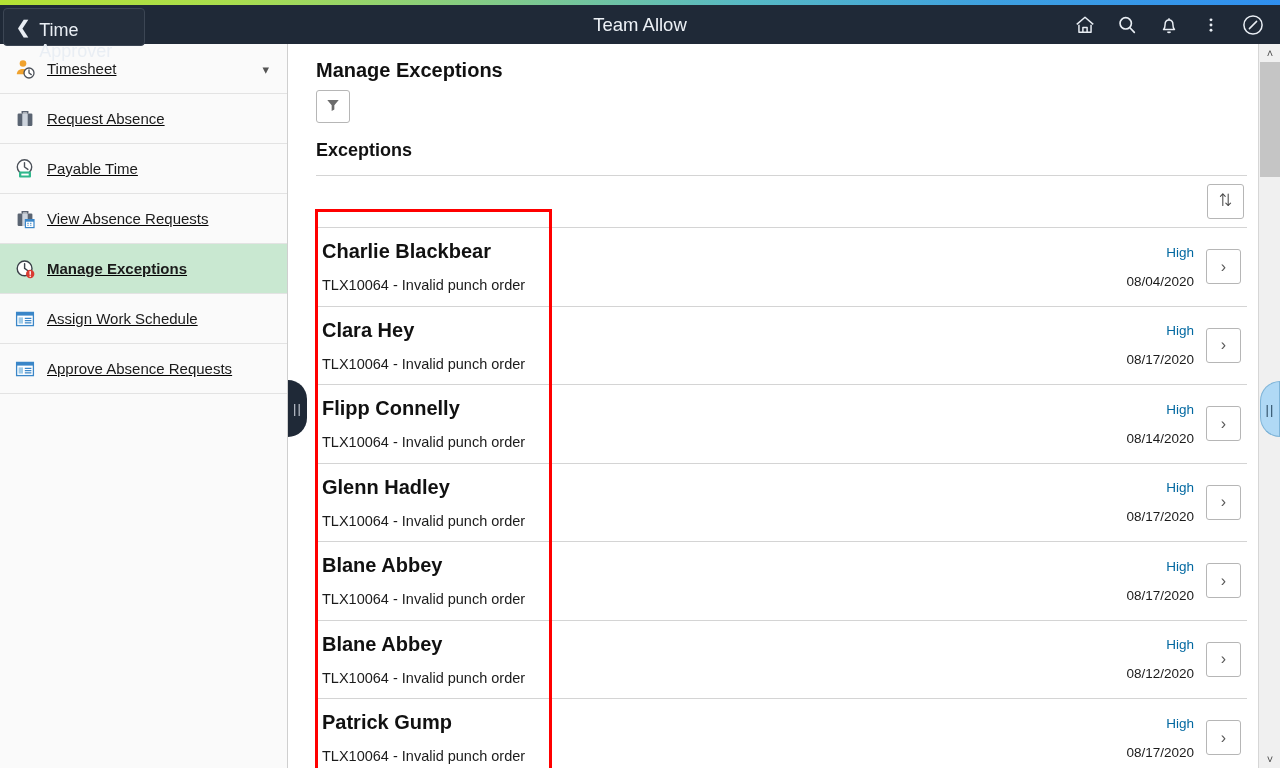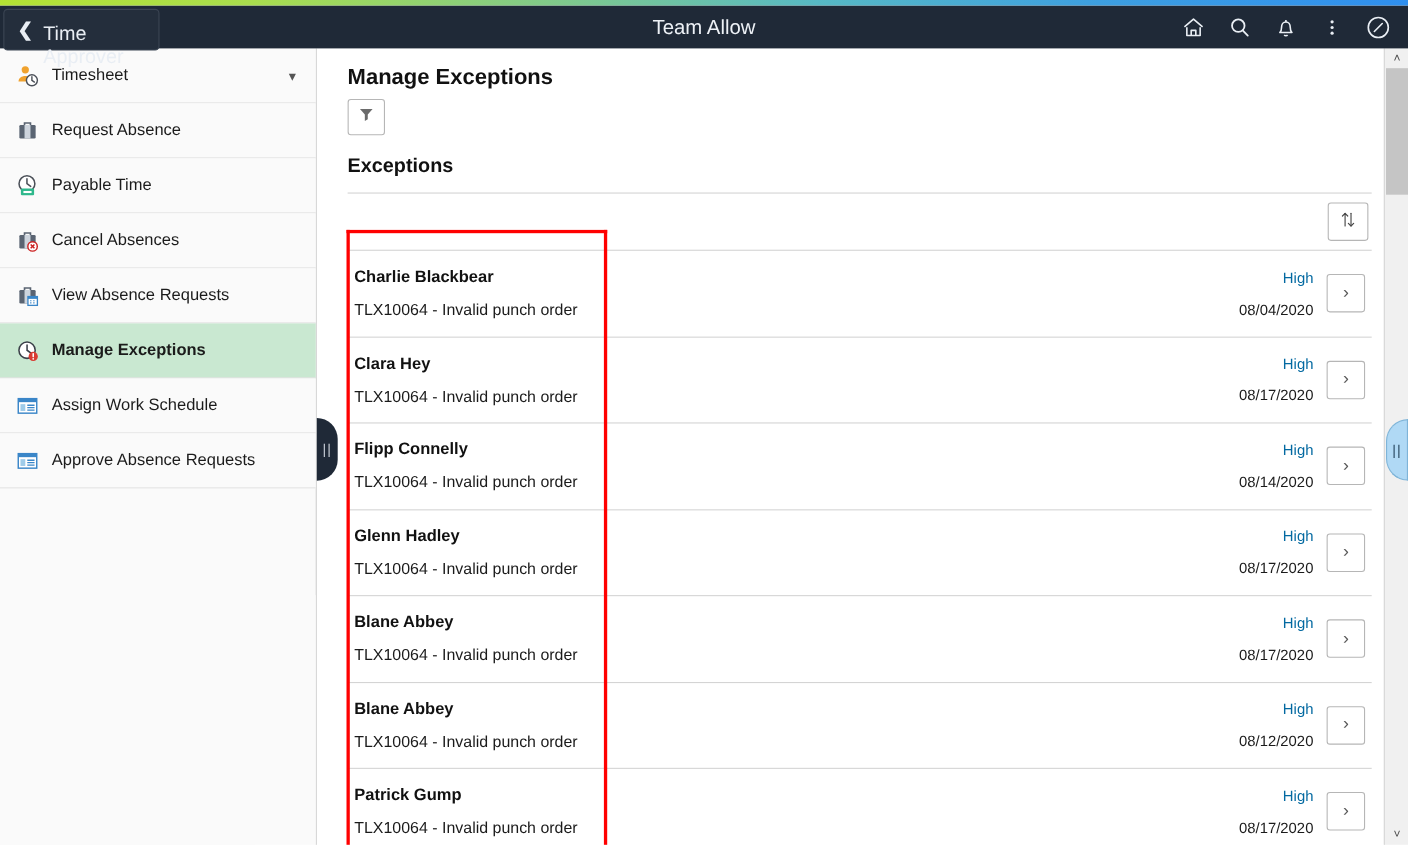"Timesheet" .nav-item { text-decoration: none -> underline }
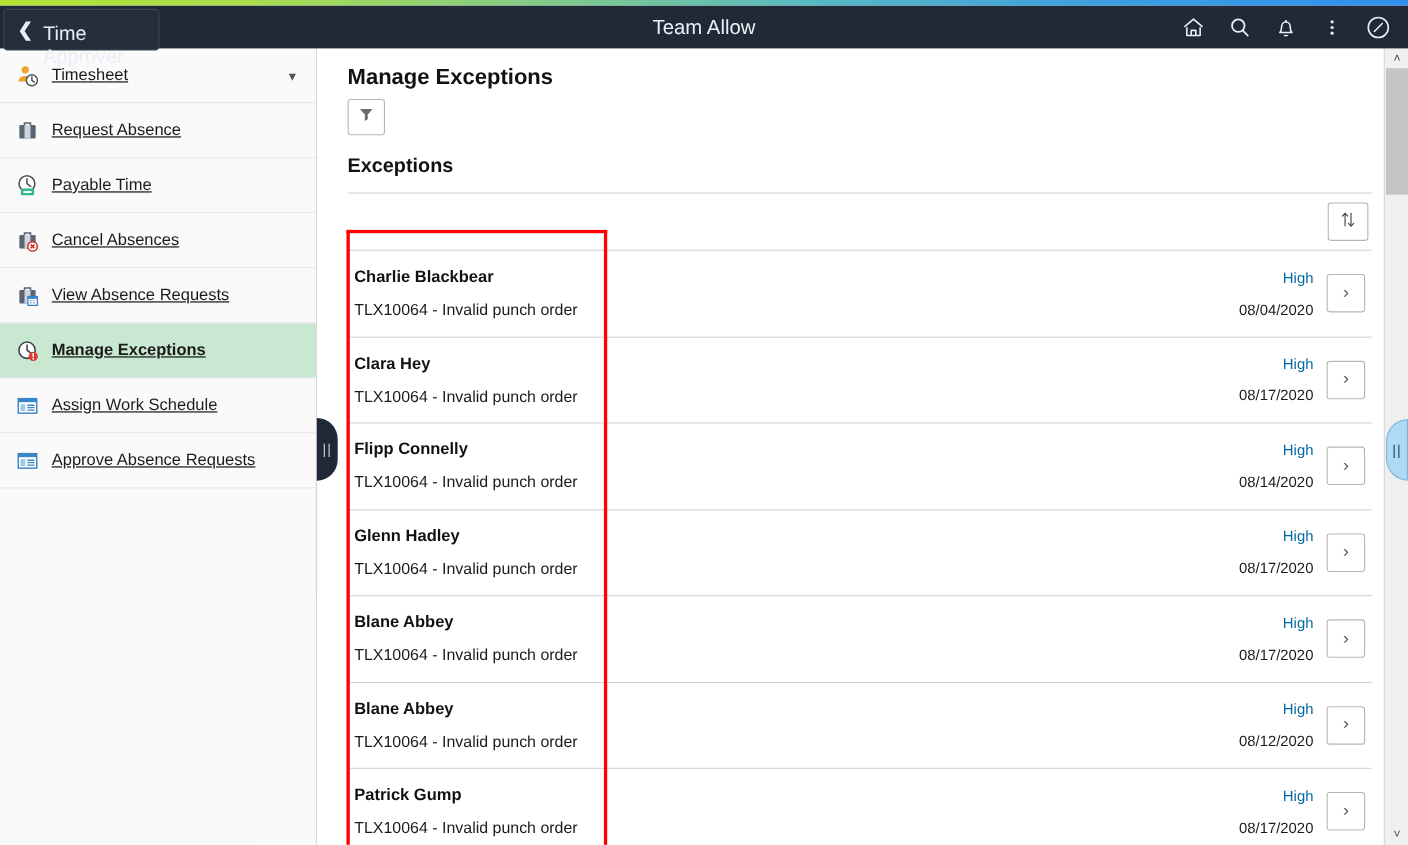"Cancel Absences" div.nav-item { html: <div> <span> <svg> <rect></rect> <rect></rect> <path></path> <circle></circle> <path></path> </svg> </span> <span>Cancel Absences</span> </div> -> none }
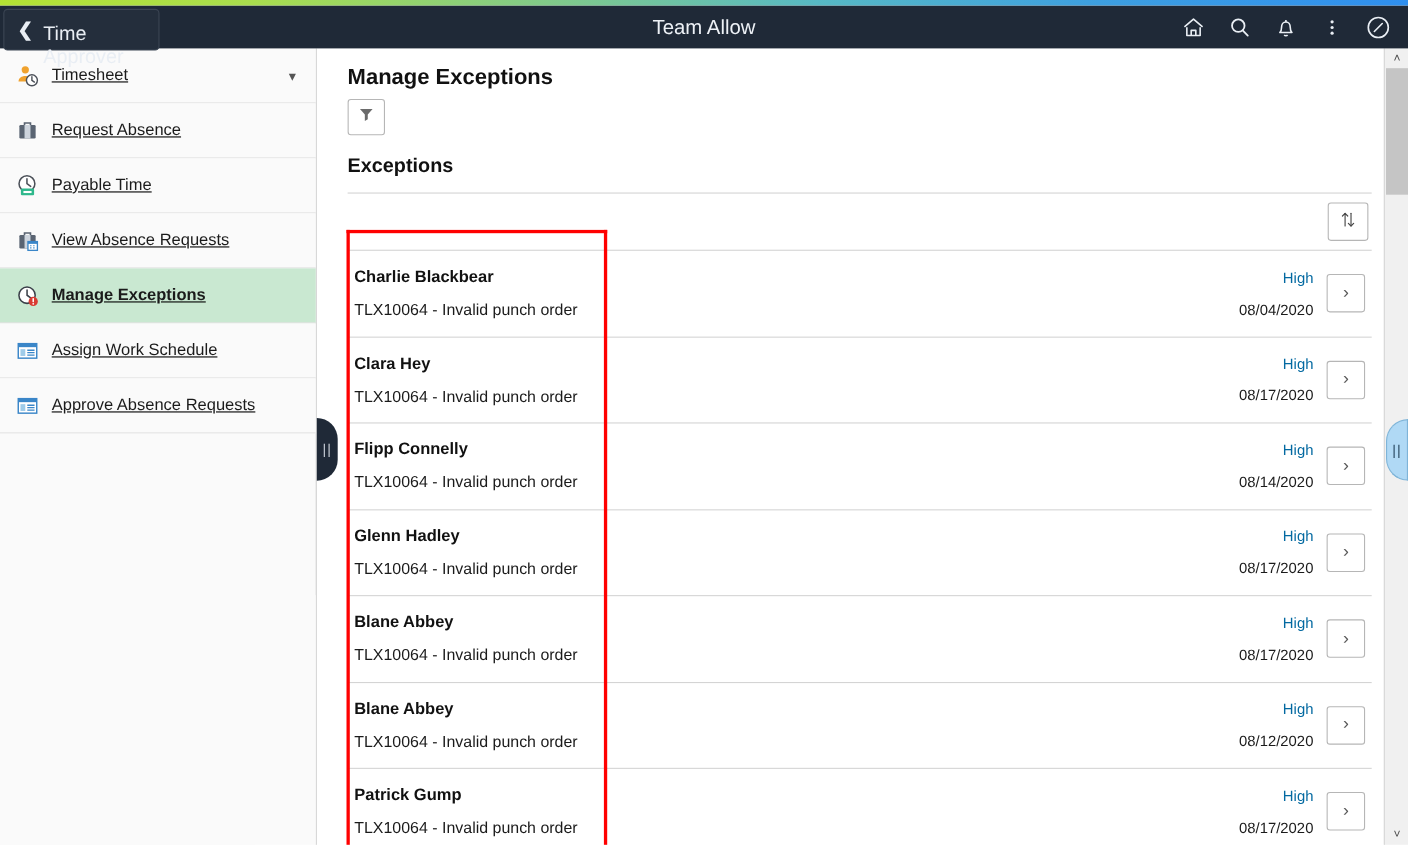"Charlie Blackbear" .ex-name { font-size: 15px -> 20px }
